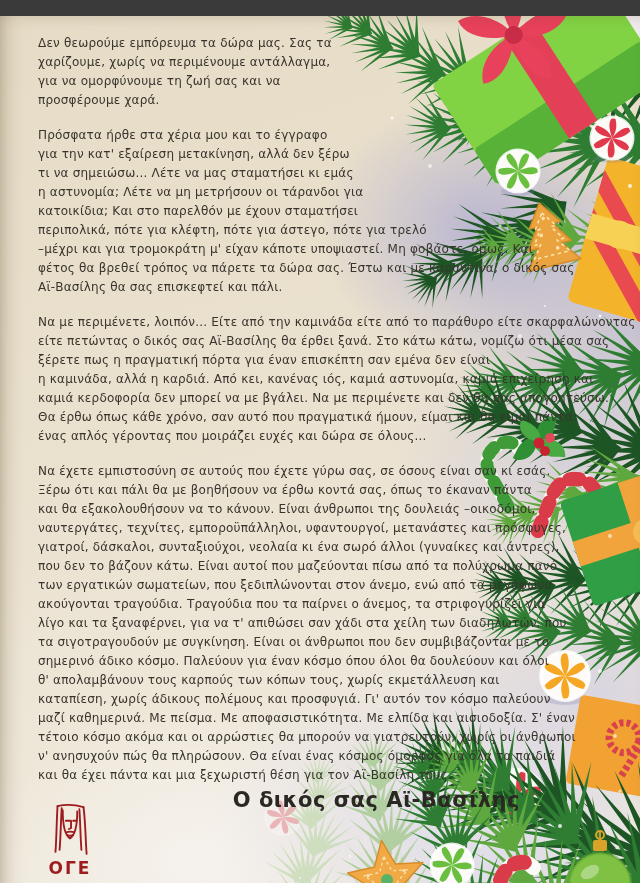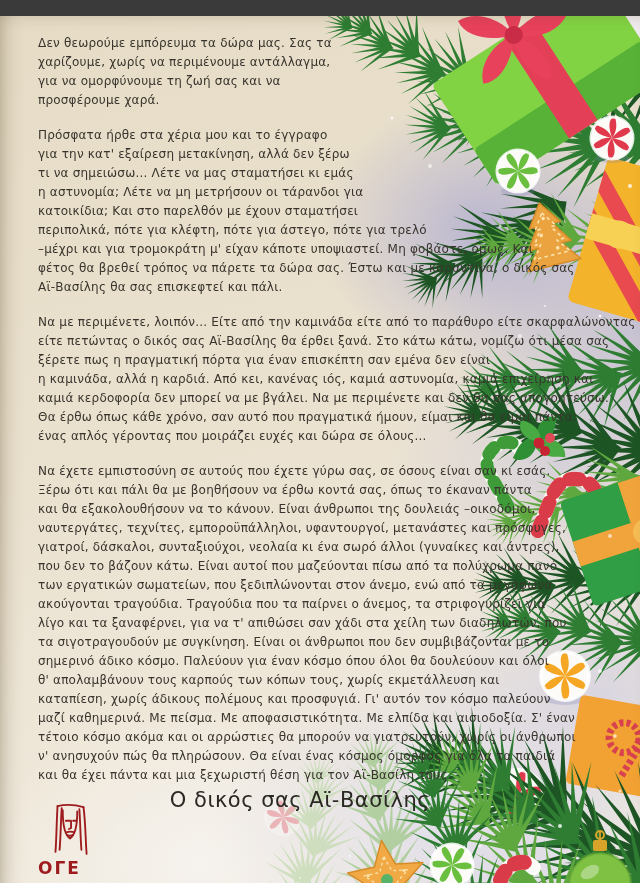"Ο δικός σας Αϊ-Βασίλης" .signature { font-weight: normal -> bold; text-align: center -> right }
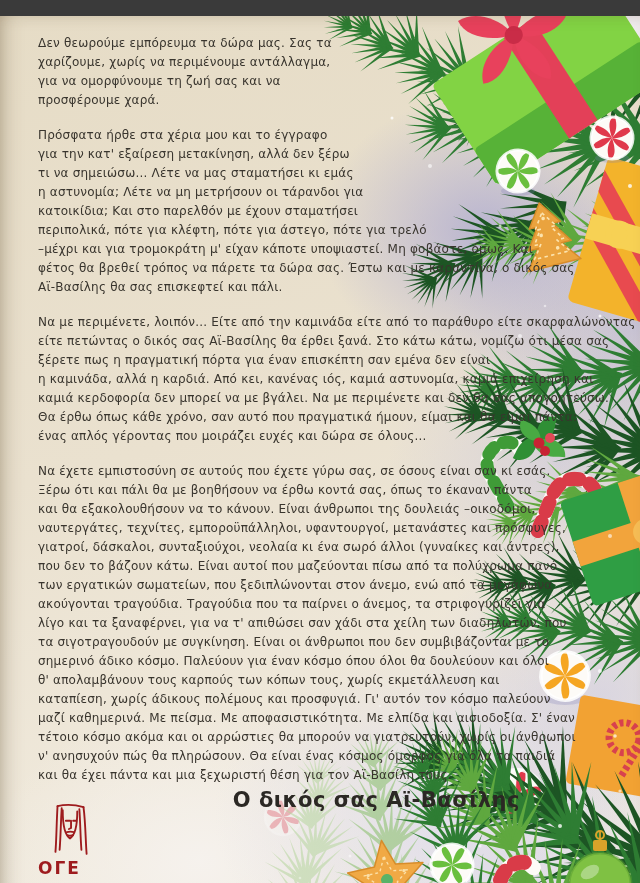"ΟΓΕ" .logo { text-align: none -> center }
